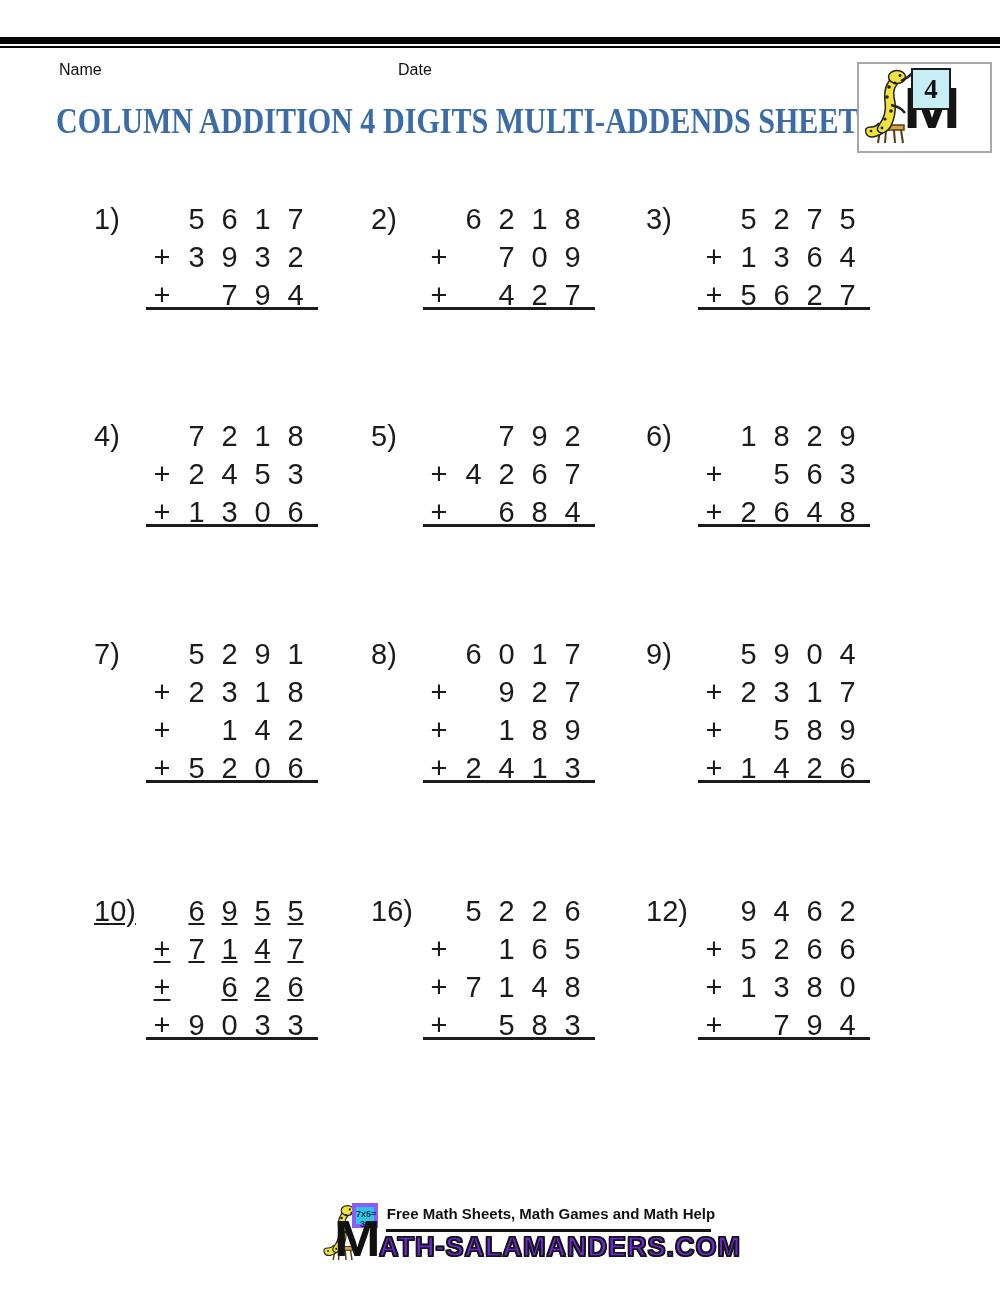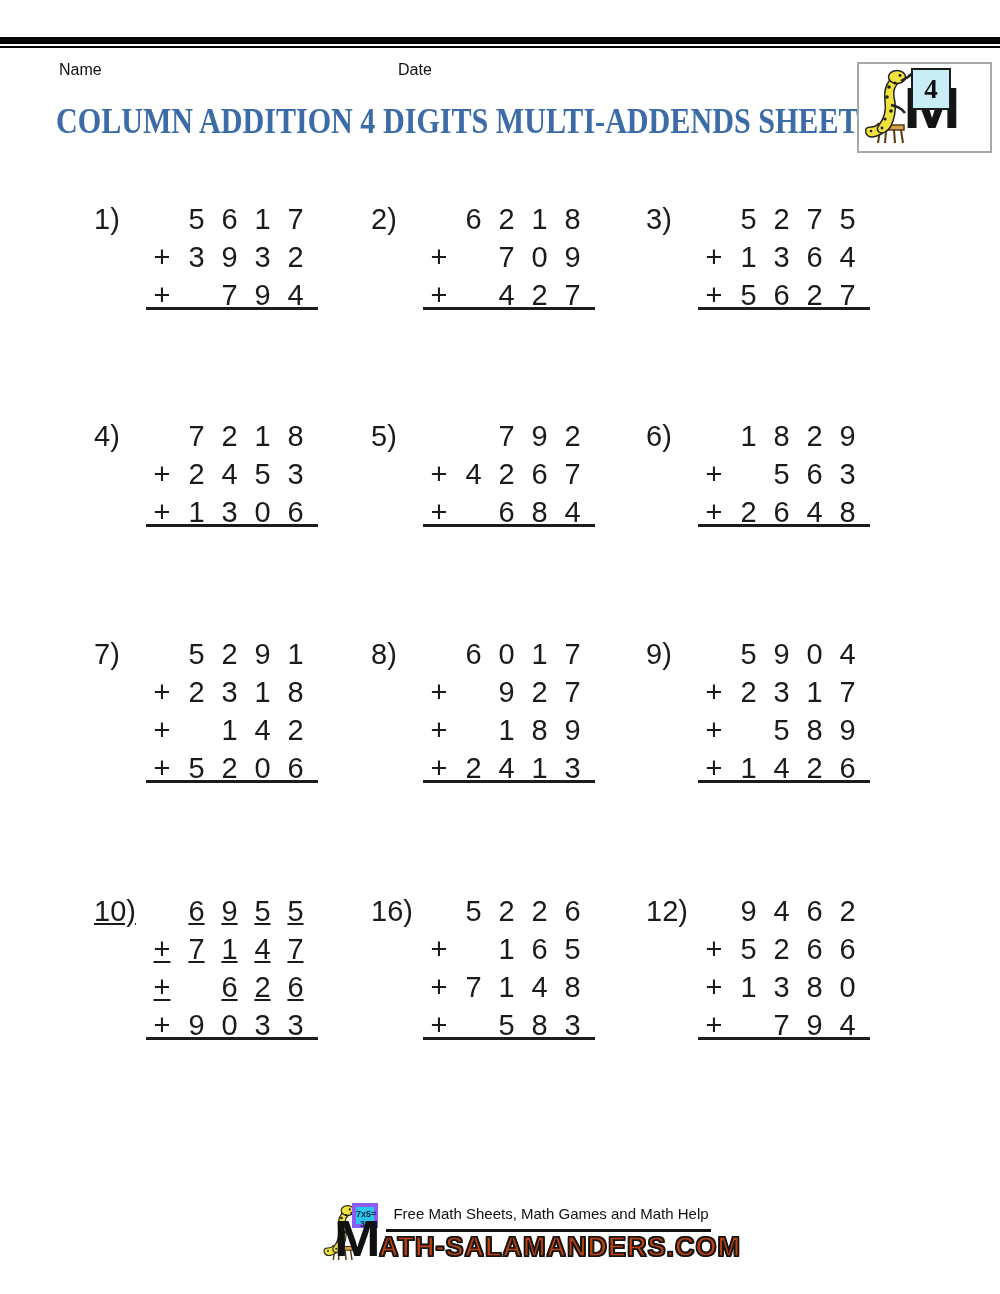"Free Math Sheets, Math Games" .footer-tagline { font-weight: 400 -> 700 }
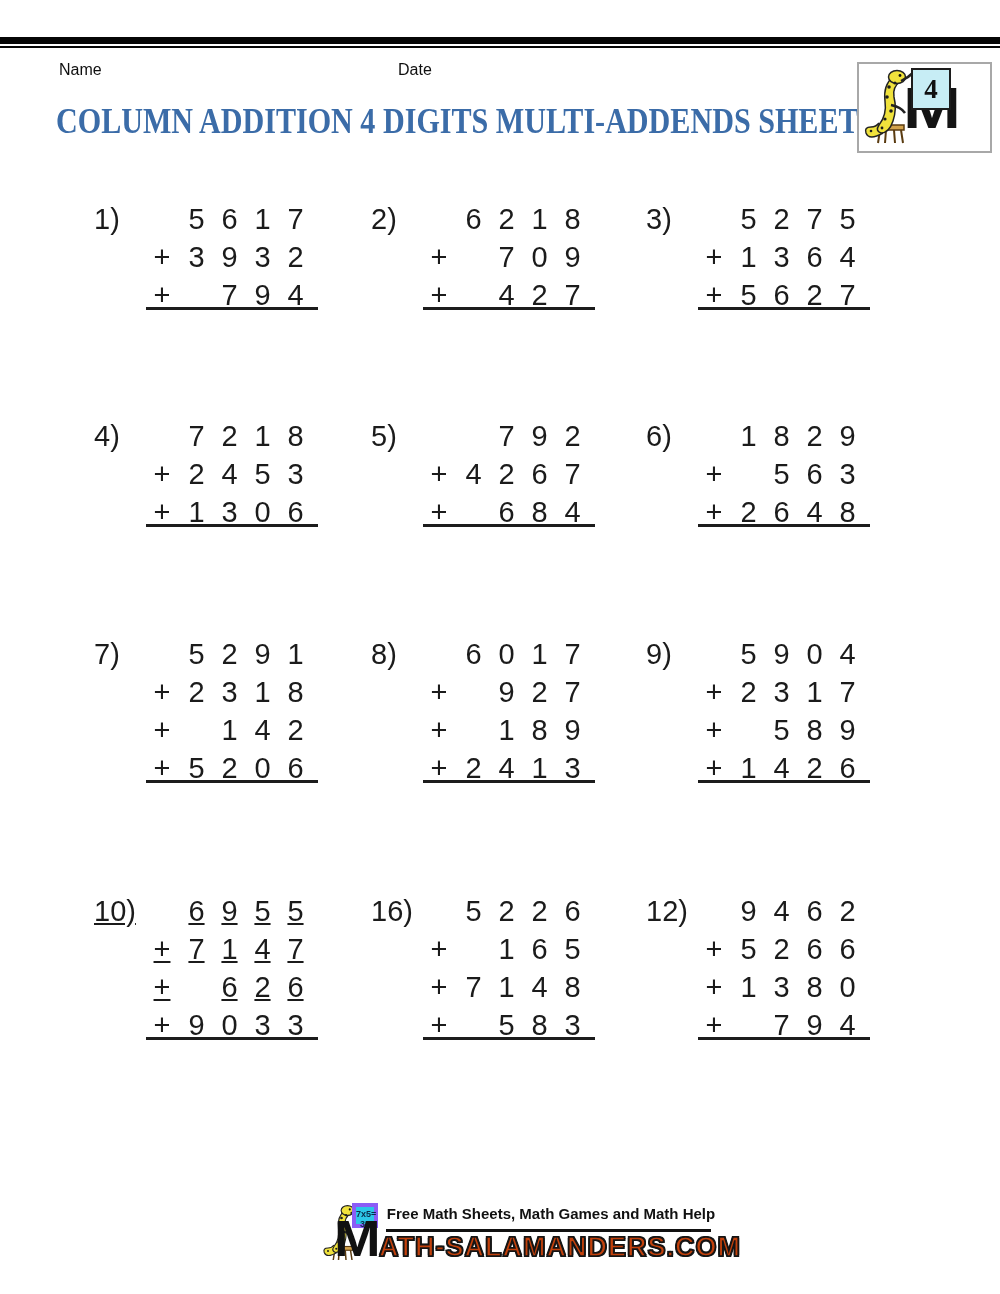"ATH-SALAMANDERS.COM" .footer-wordmark { color: #c2410c -> #6d28d9 }
